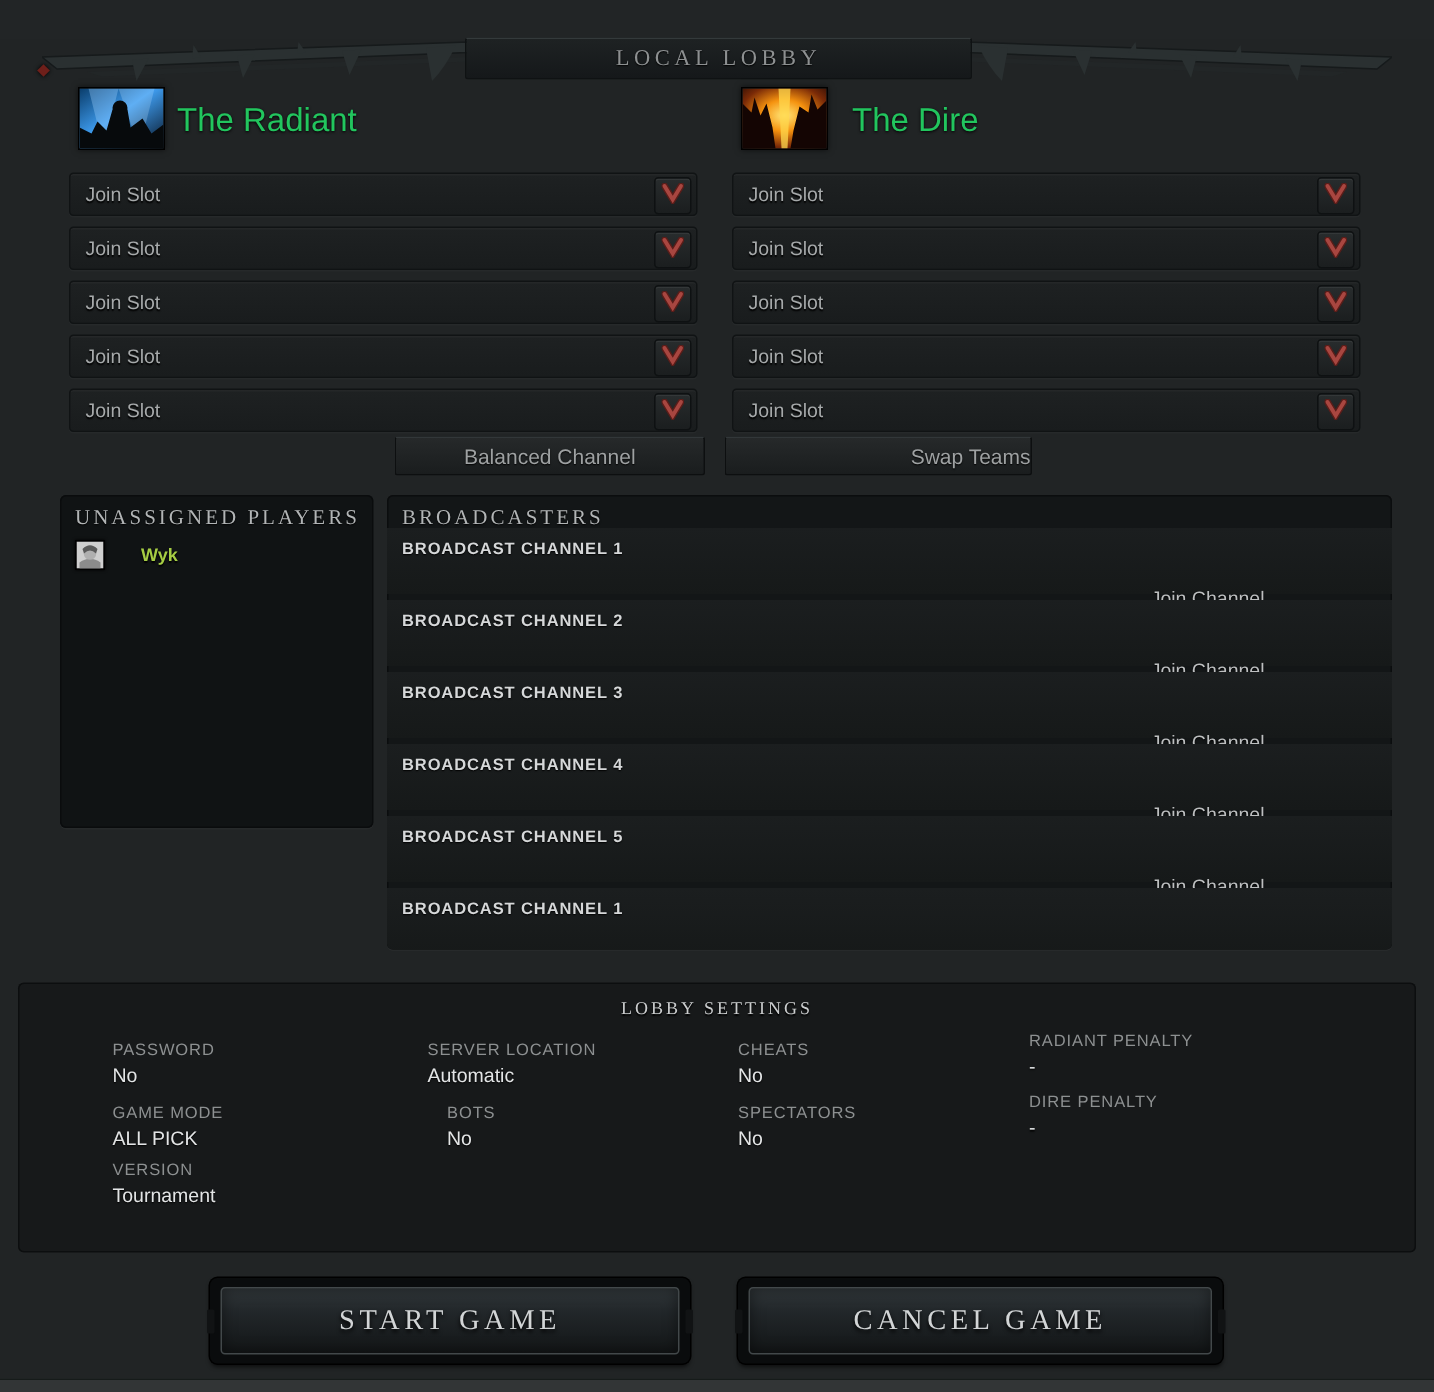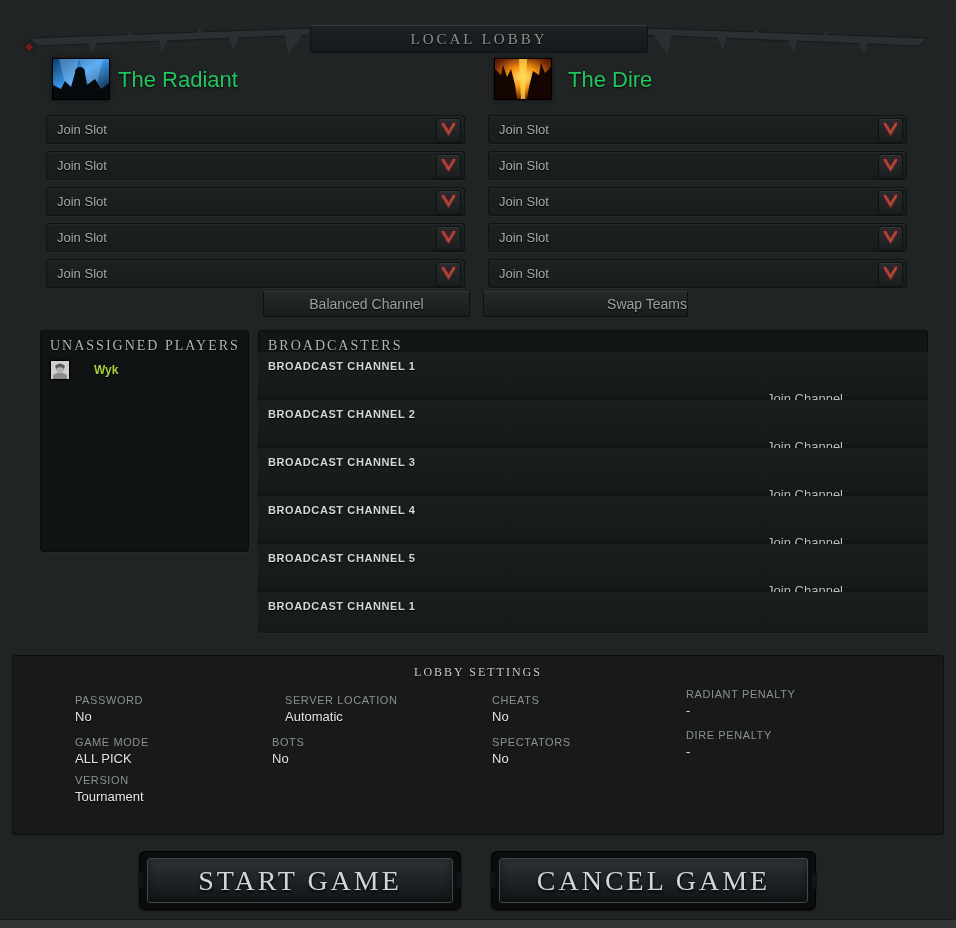"BOTS" div.field { left: 272px -> 298px }
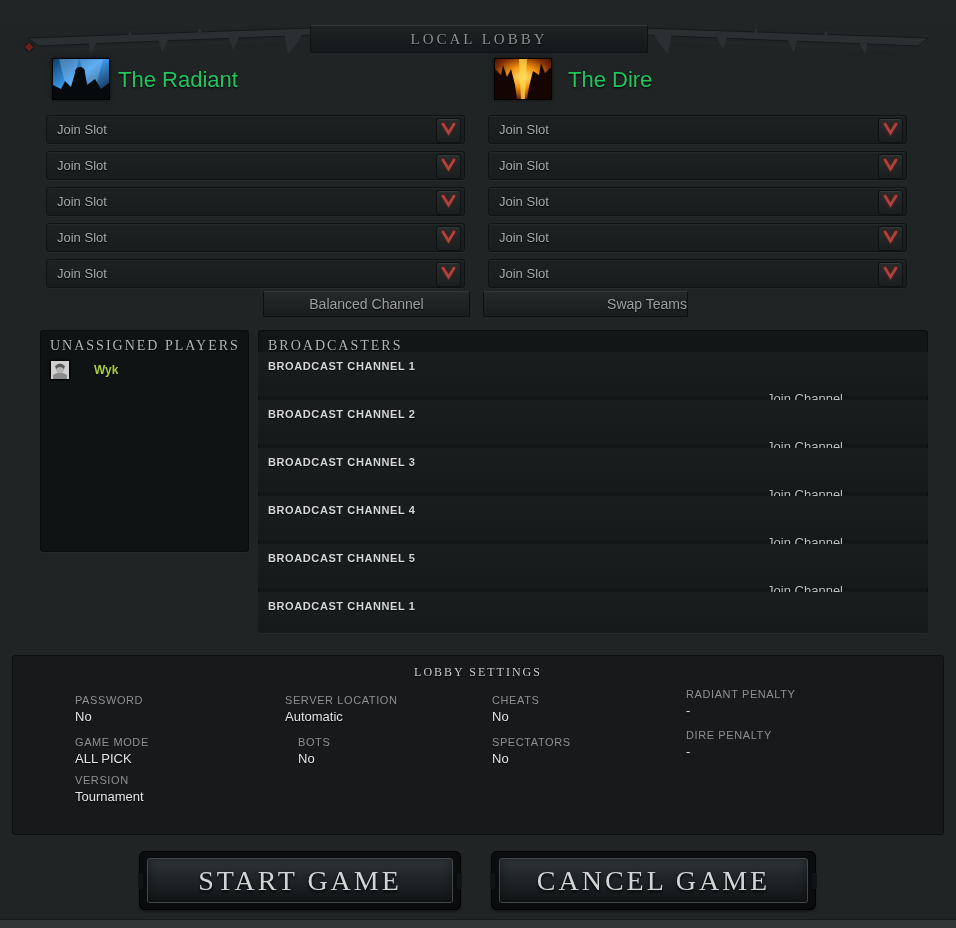"START GAME" .big-inner { font-size: 28px -> 19px }
